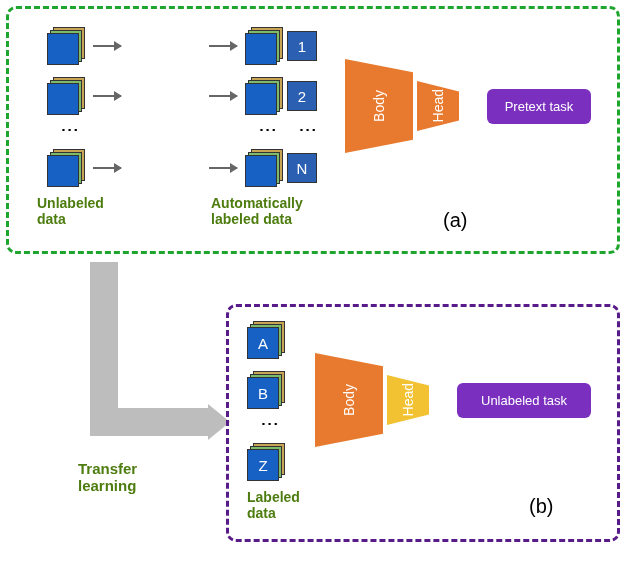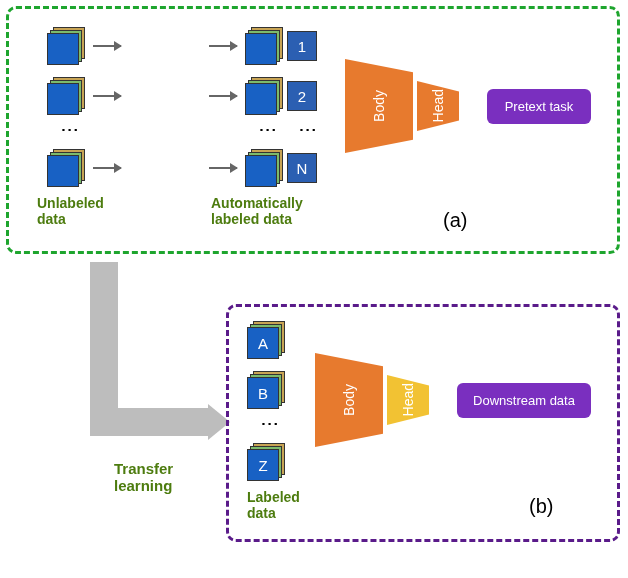"Downstream data" div.pill { text: Downstream data -> Unlabeled task }
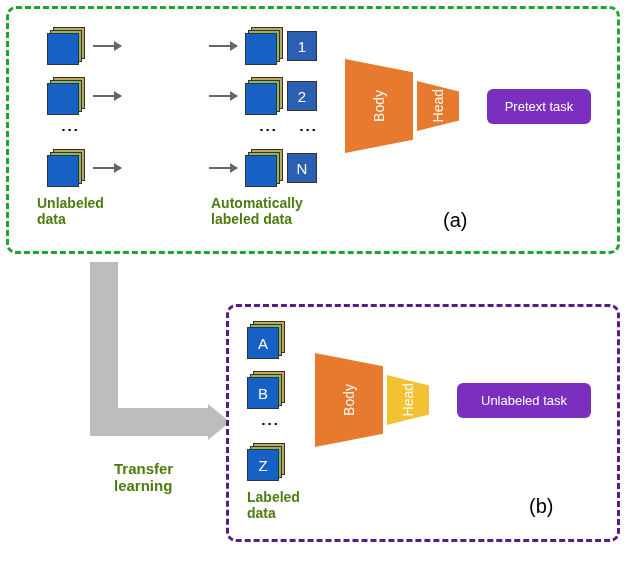"Transfer" div.caption { margin-left: 36px -> none }
